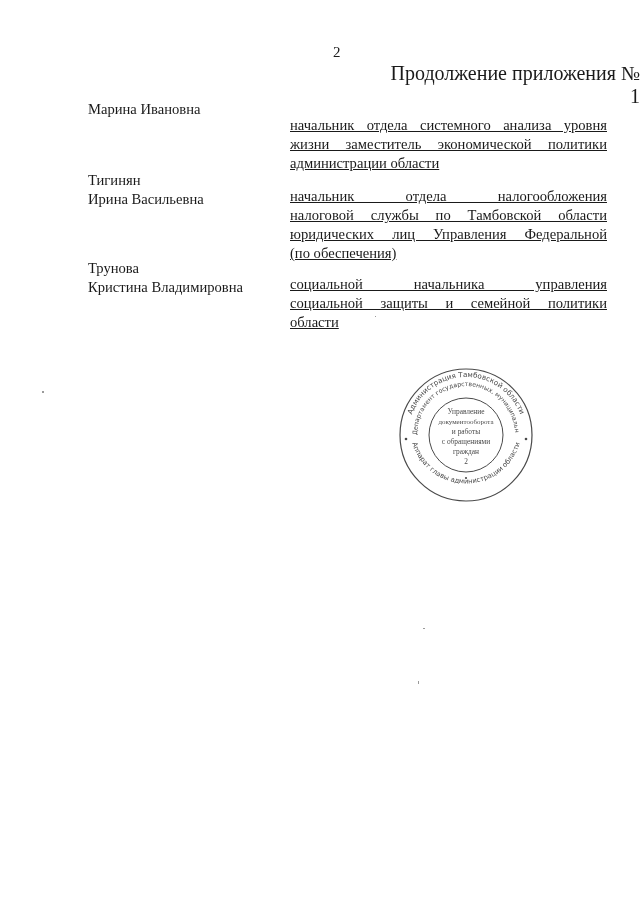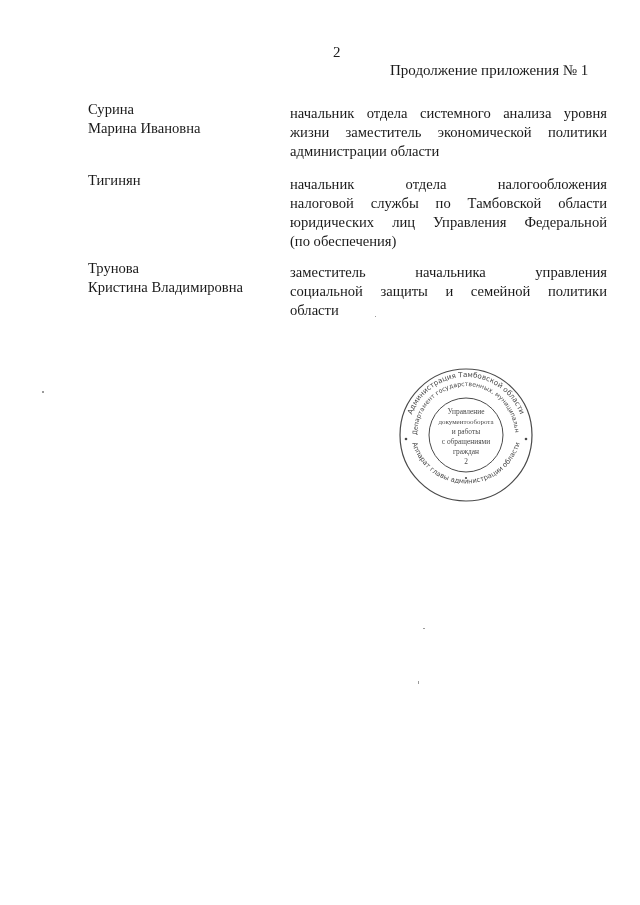"Продолжение приложения № 1" .appendix-note { font-size: 15px -> 20px }
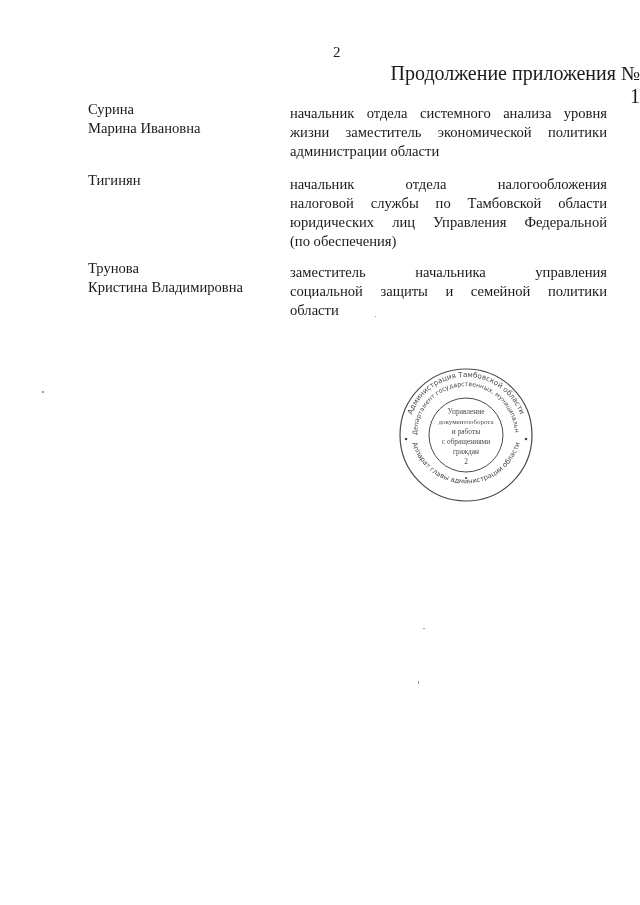"Сурина" span { html: <span>Сурина</span> -> none }
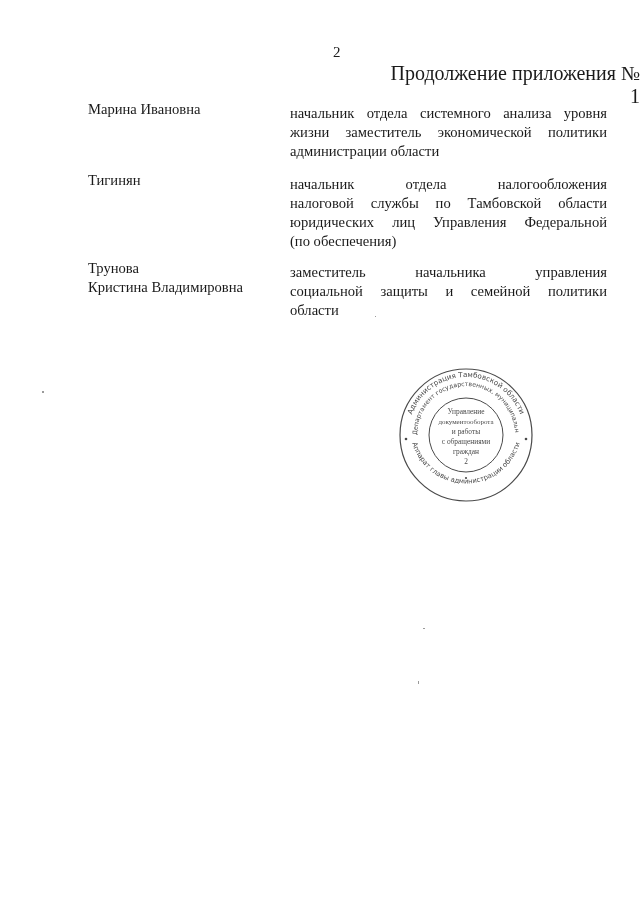"начальник отдела системного анализа" .entry .position { text-decoration: none -> underline; top: 4px -> 16px }
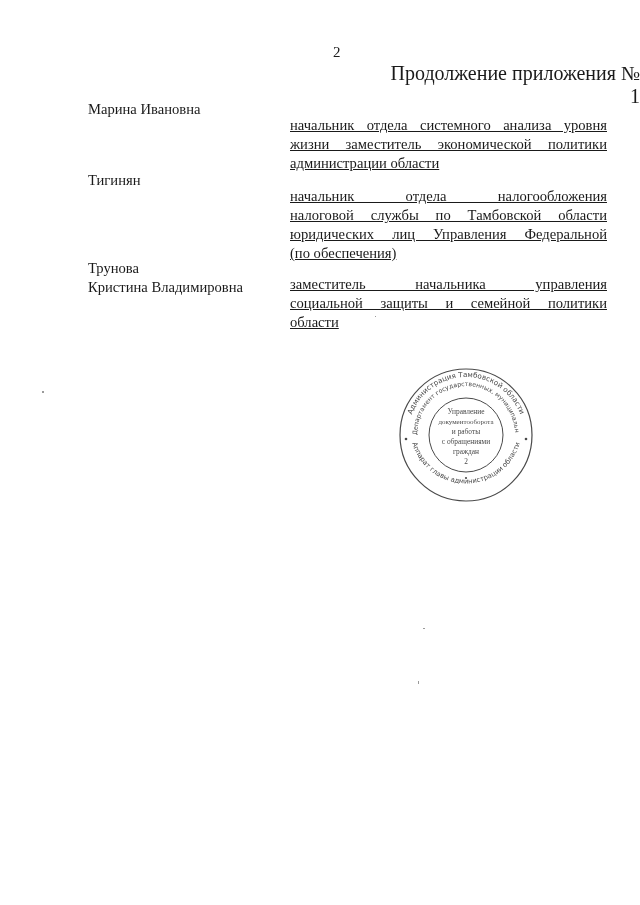"Ирина Васильевна" span { html: none -> <span>Ирина Васильевна</span> }
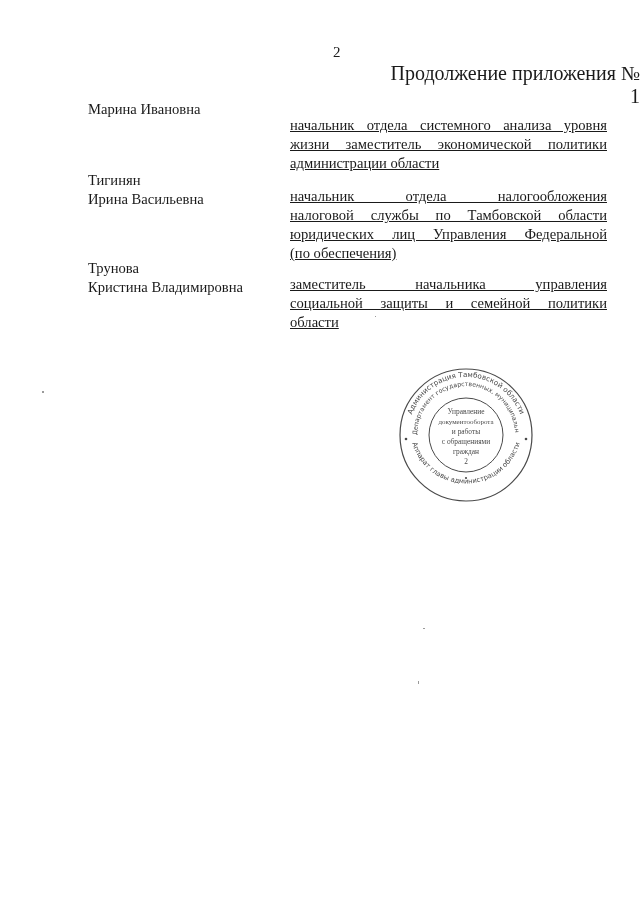"заместитель начальника управления" span.line { text: заместитель -> социальной }
